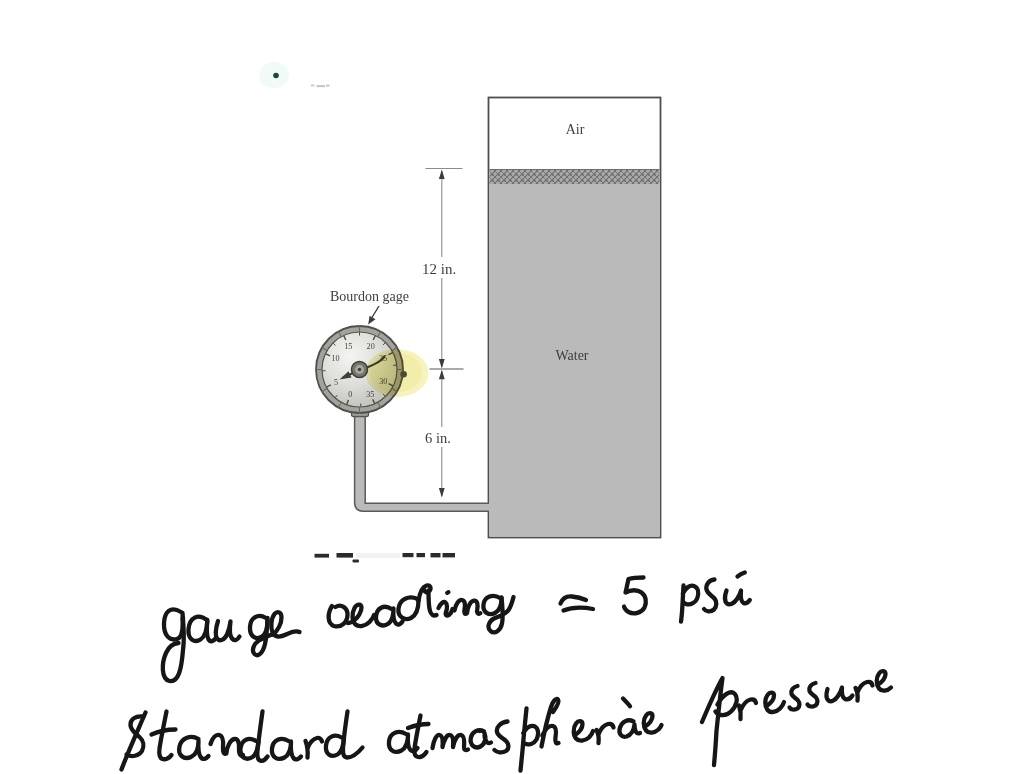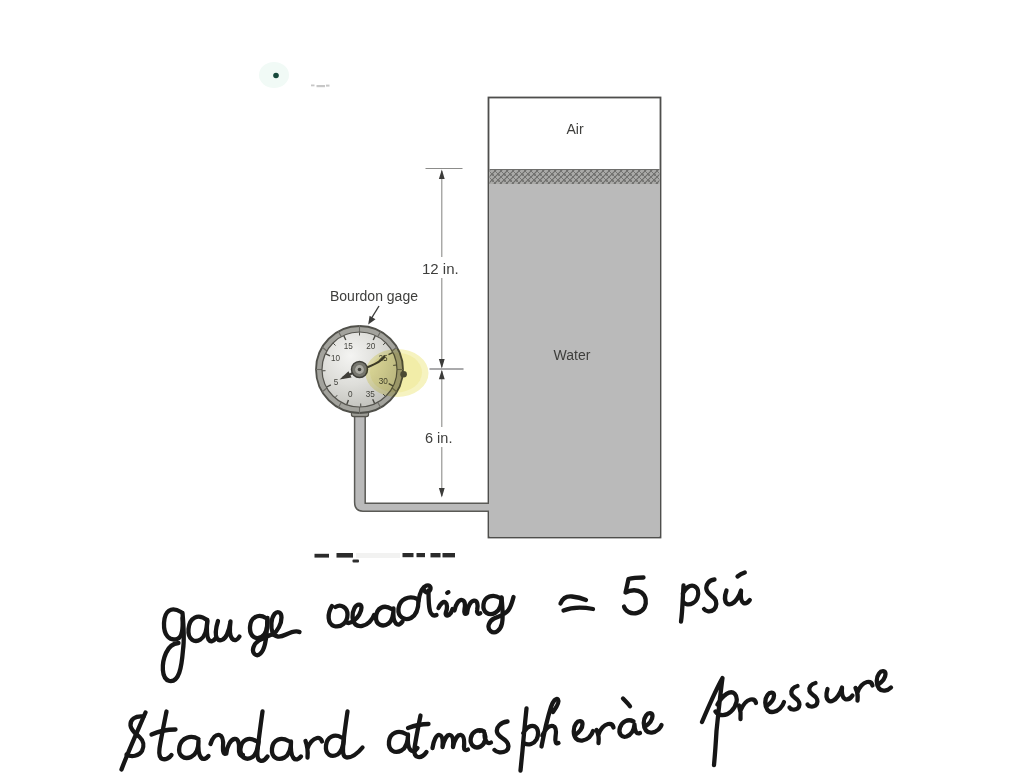"Air" #page { font-family: Liberation Sans, sans-serif -> Liberation Serif, serif }
